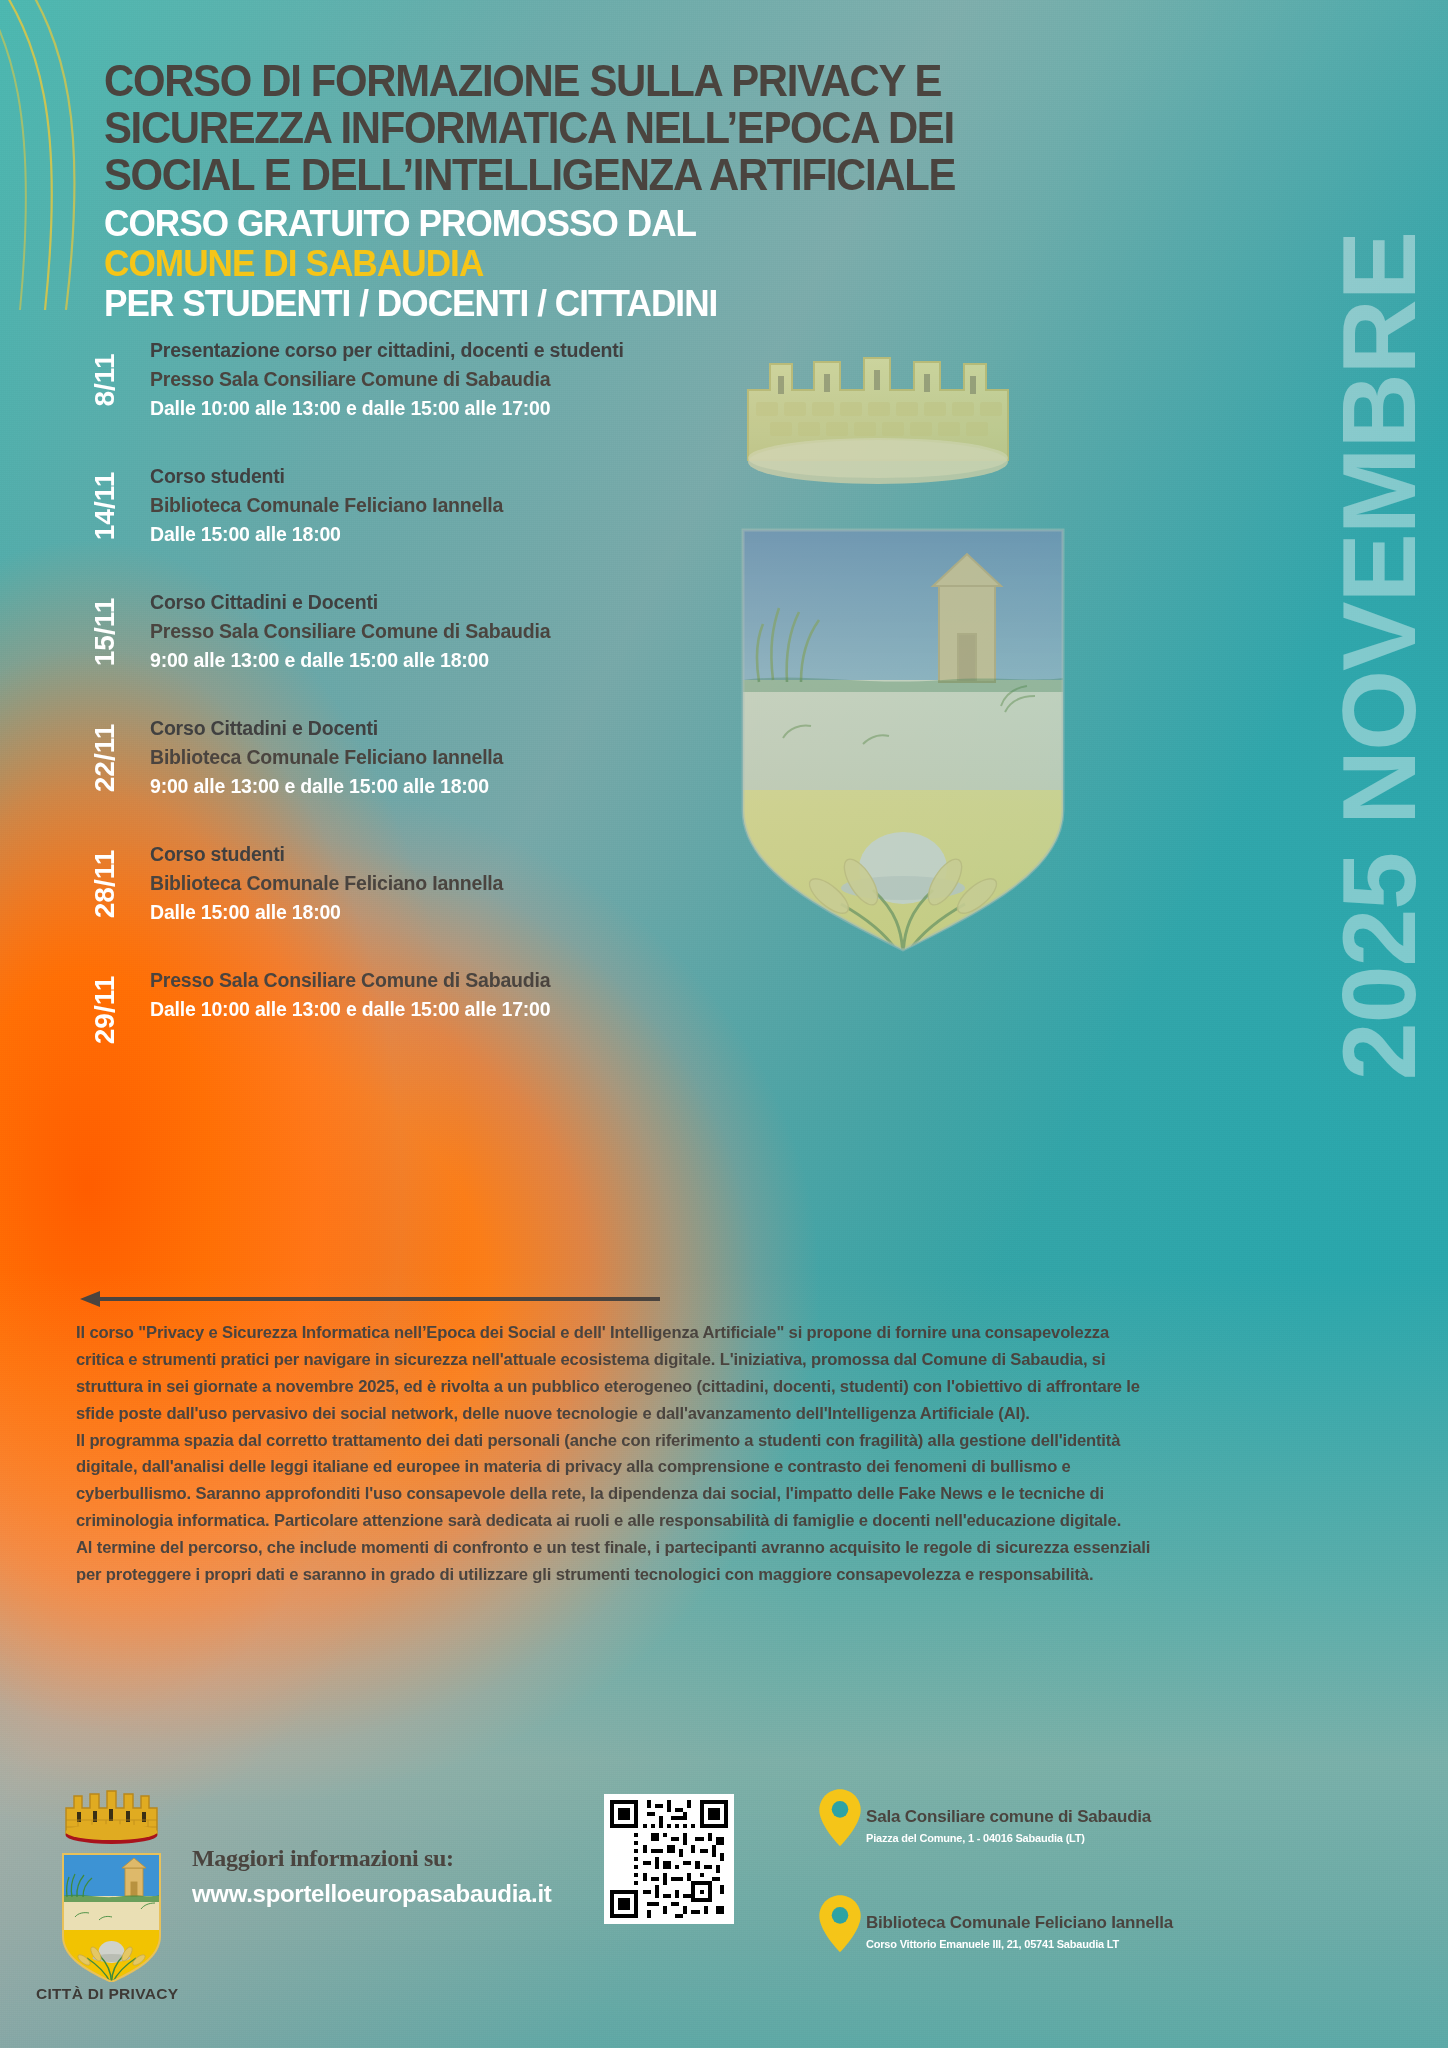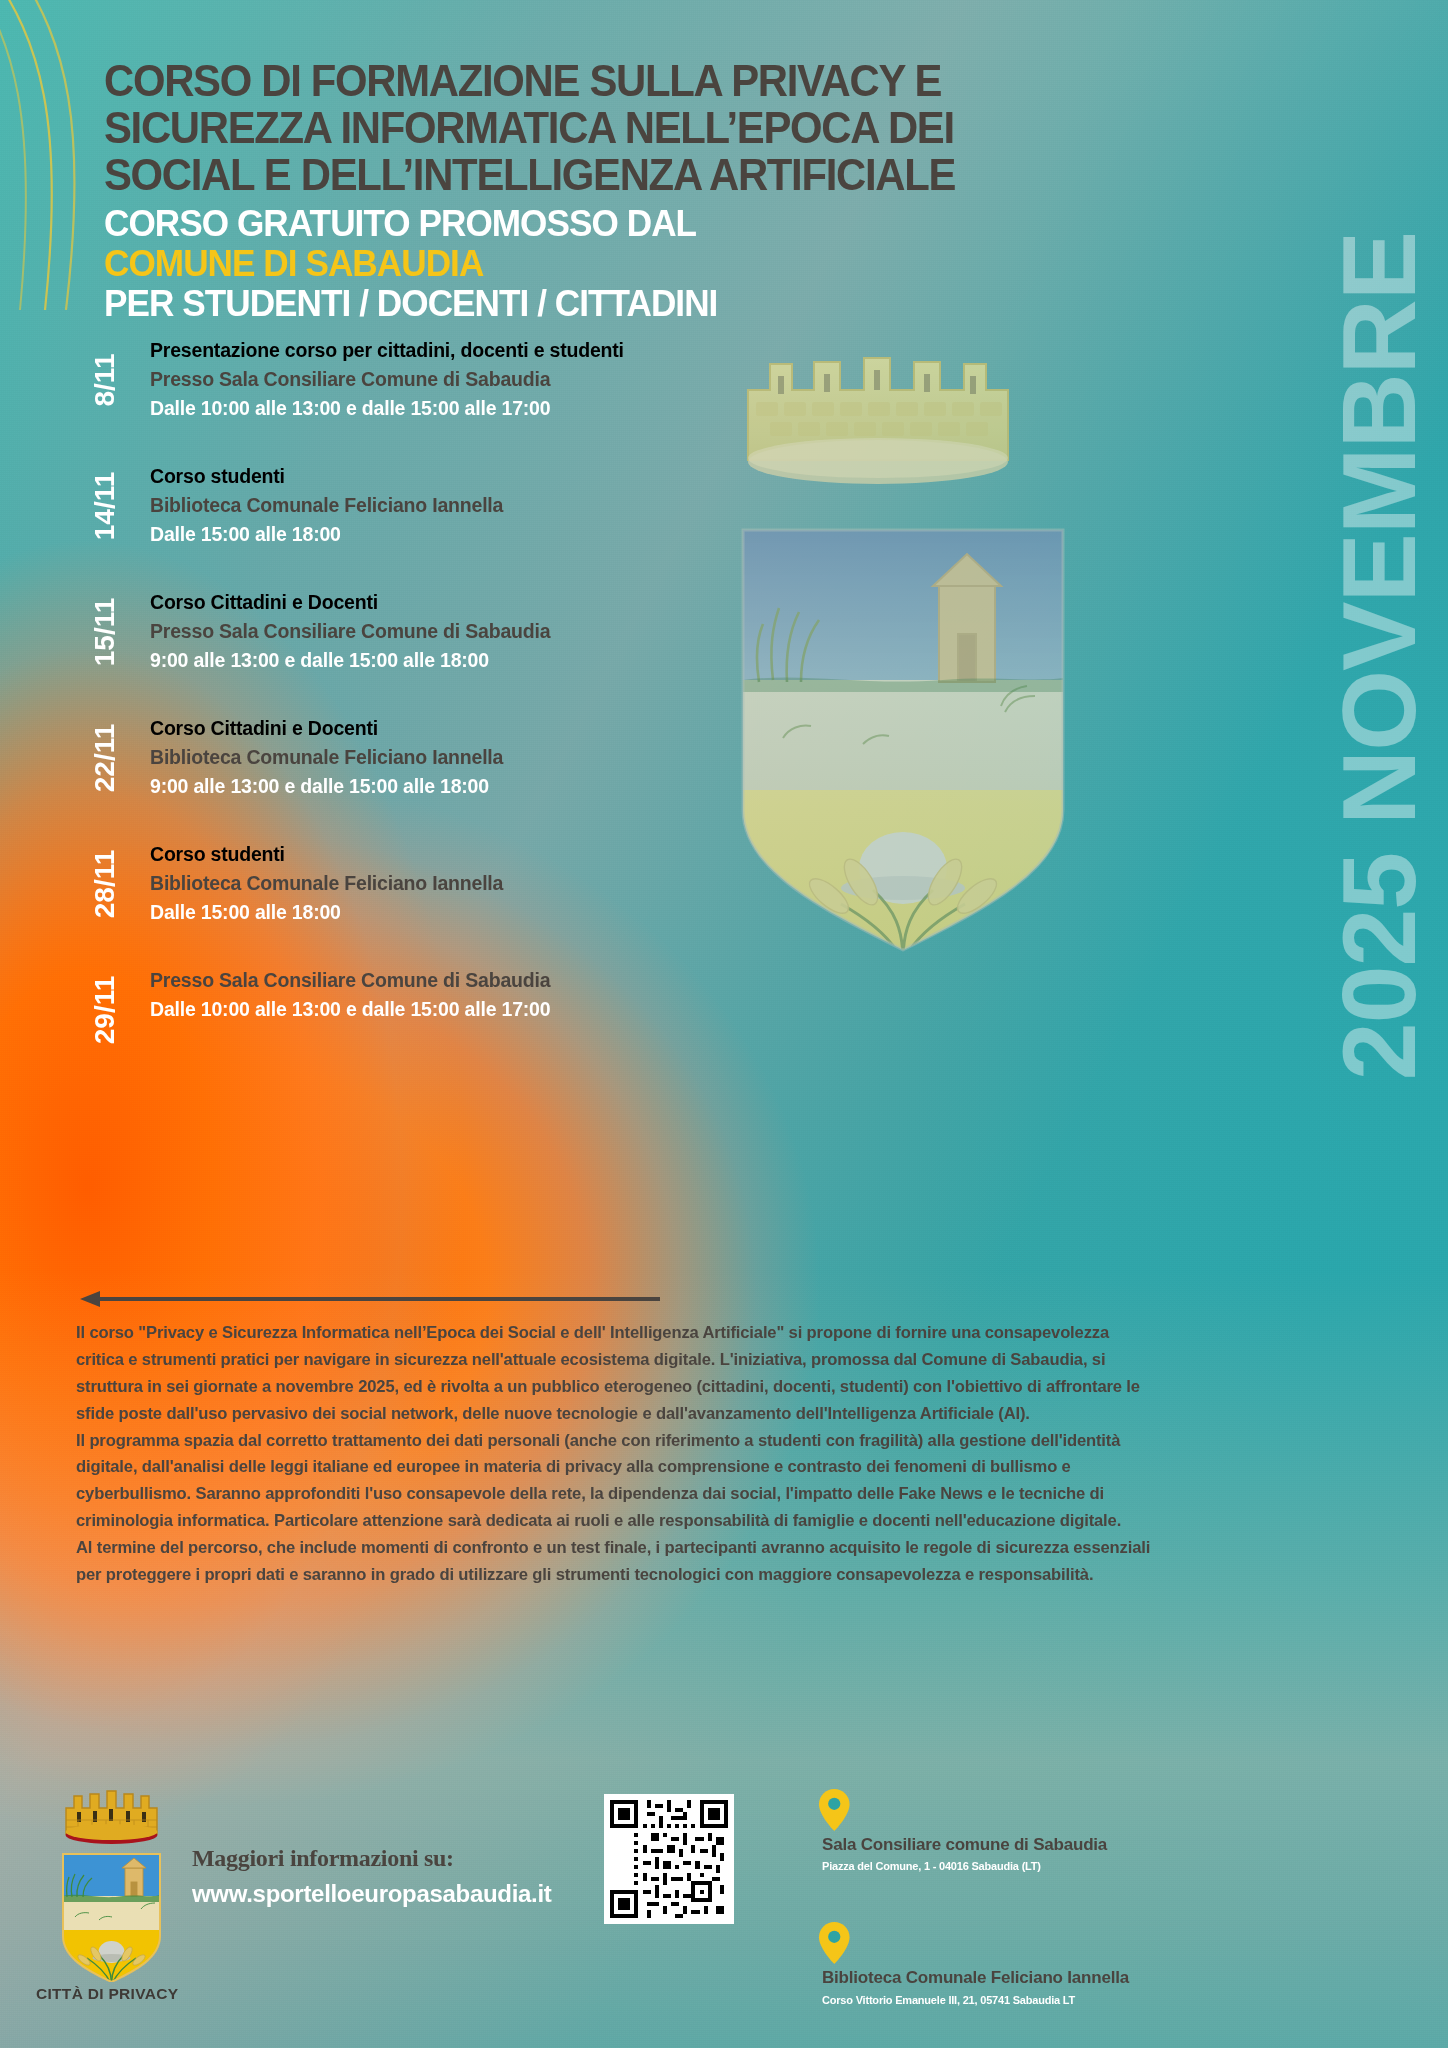"Presentazione corso per cittadini," .sched-title { color: #000000 -> #404040 }
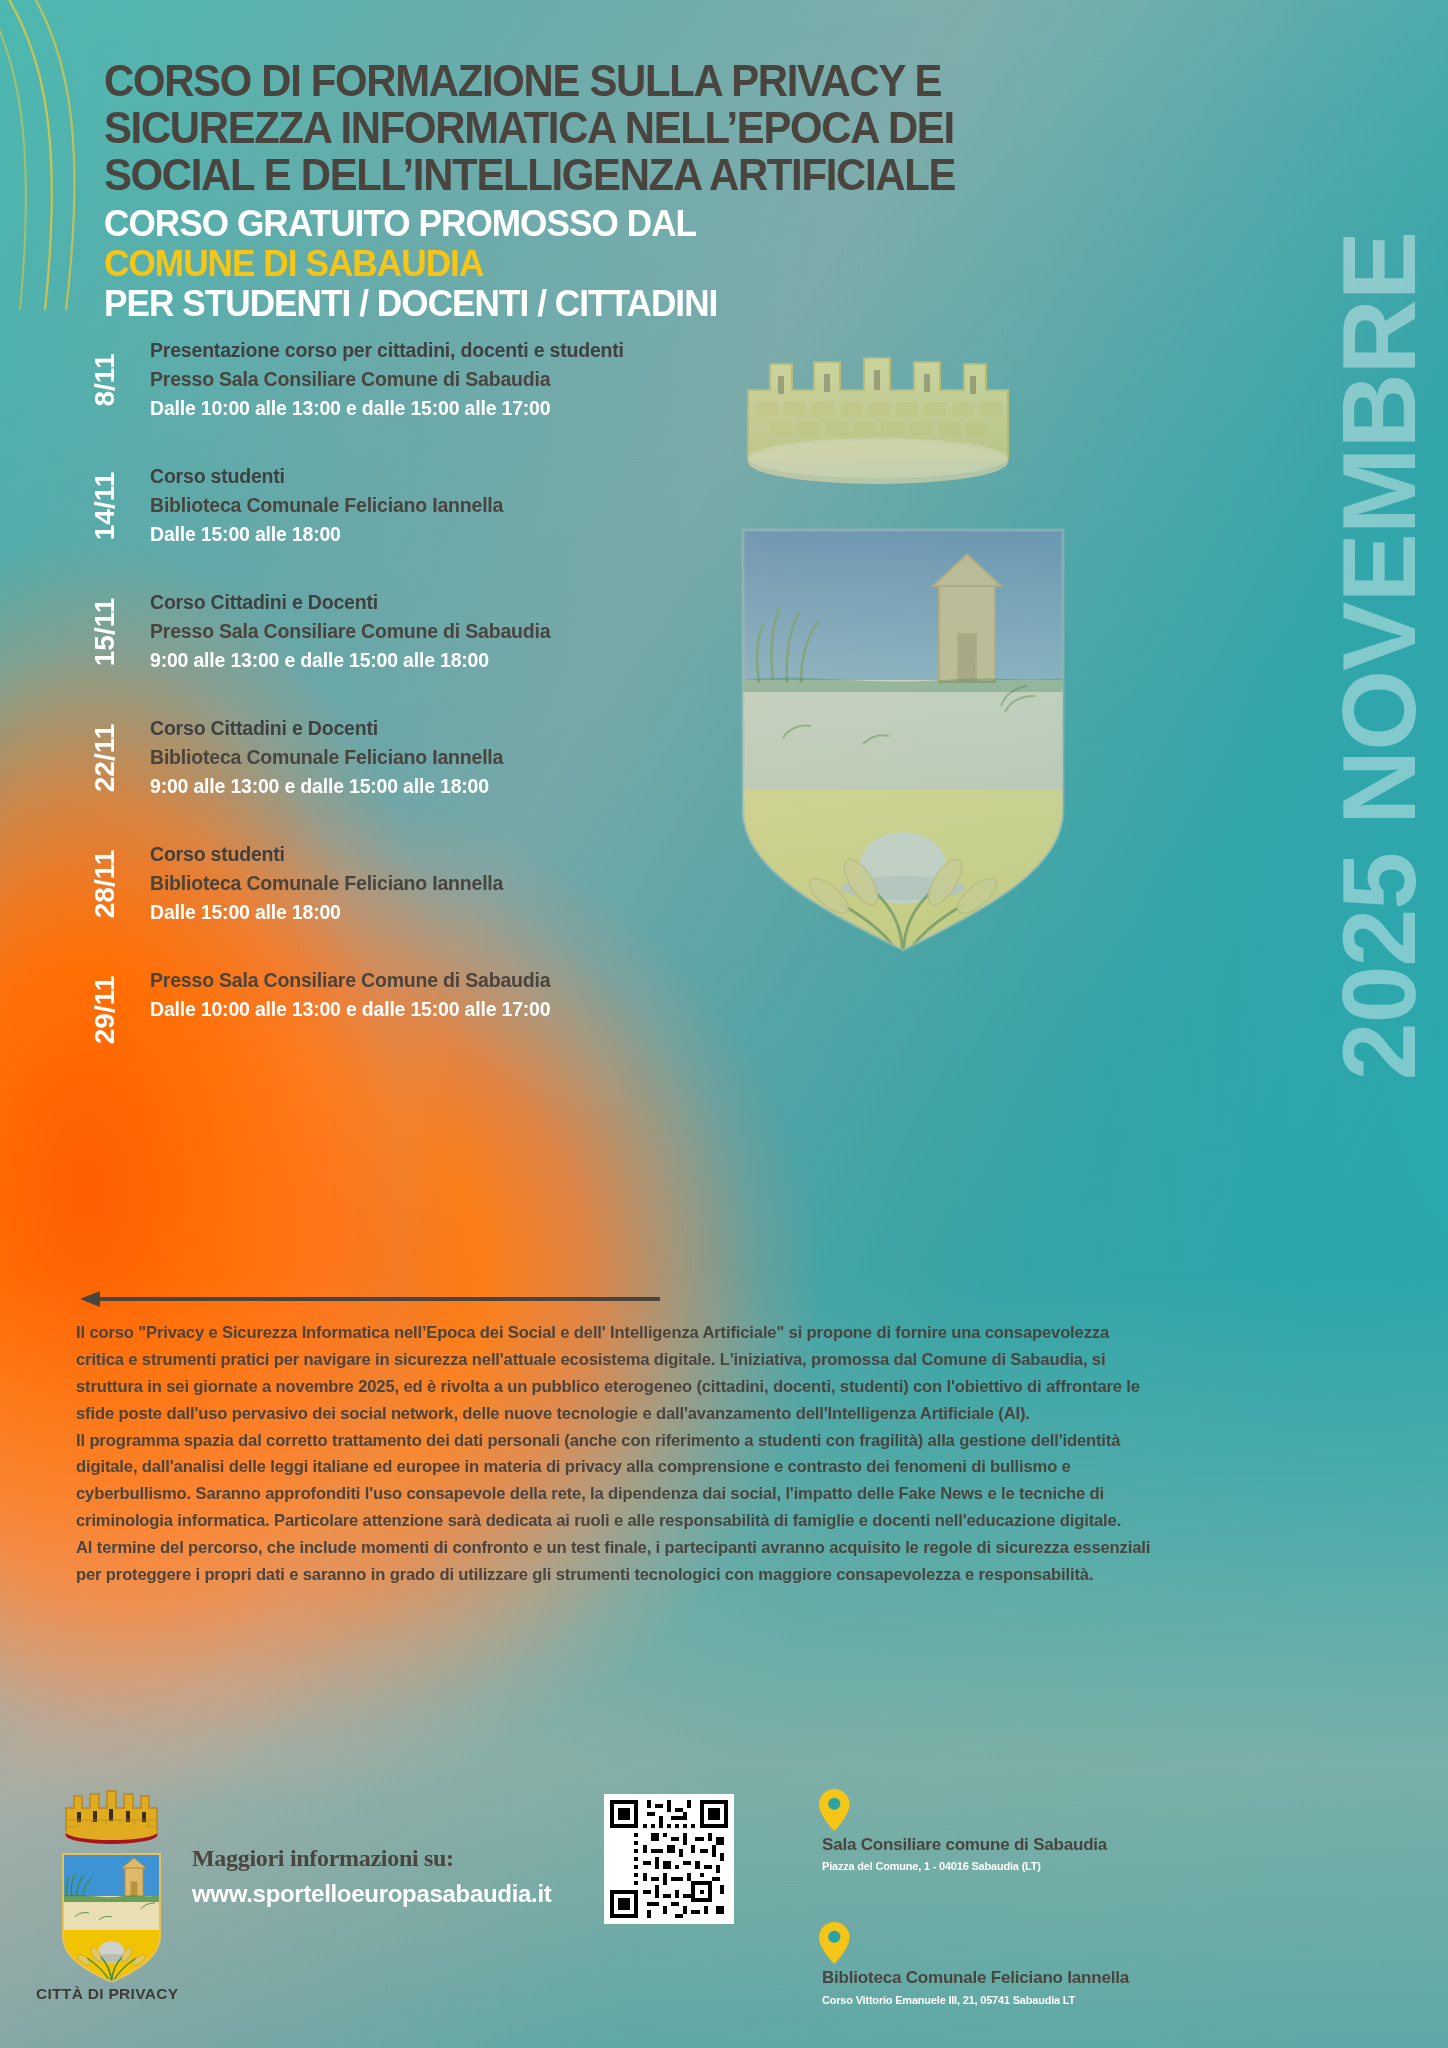"Sala Consiliare comune di Sabaudia" .loc-row { align-items: flex-start -> flex-end; flex-direction: column -> none }
